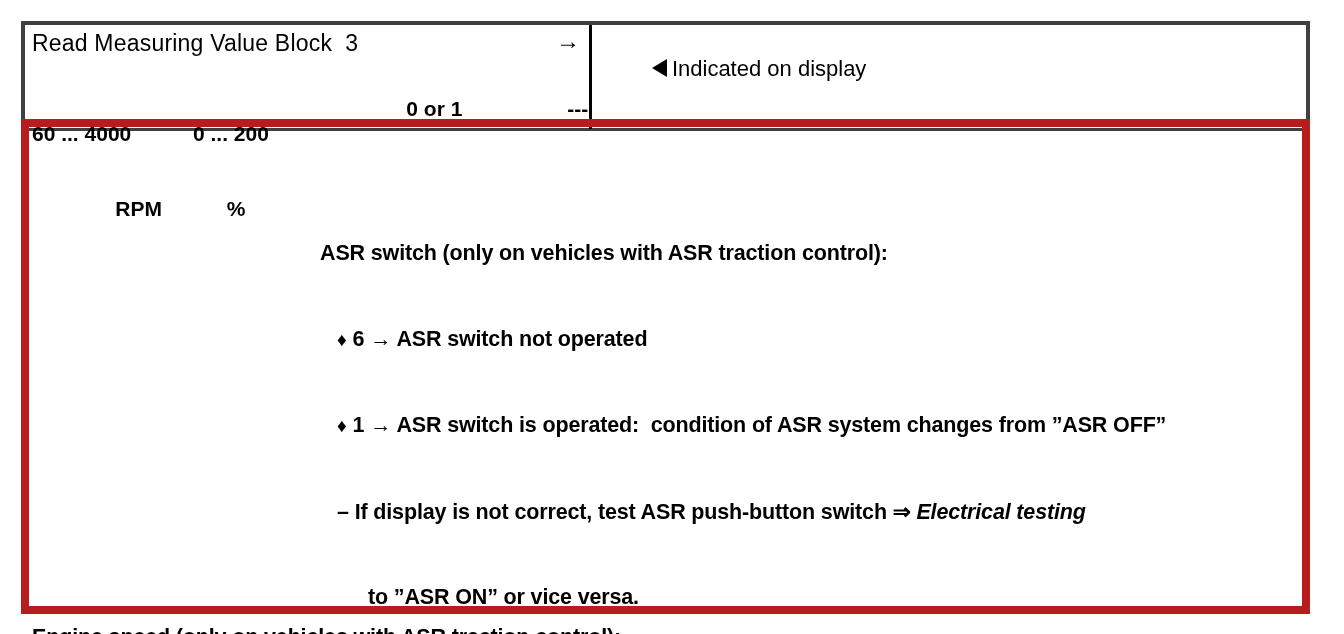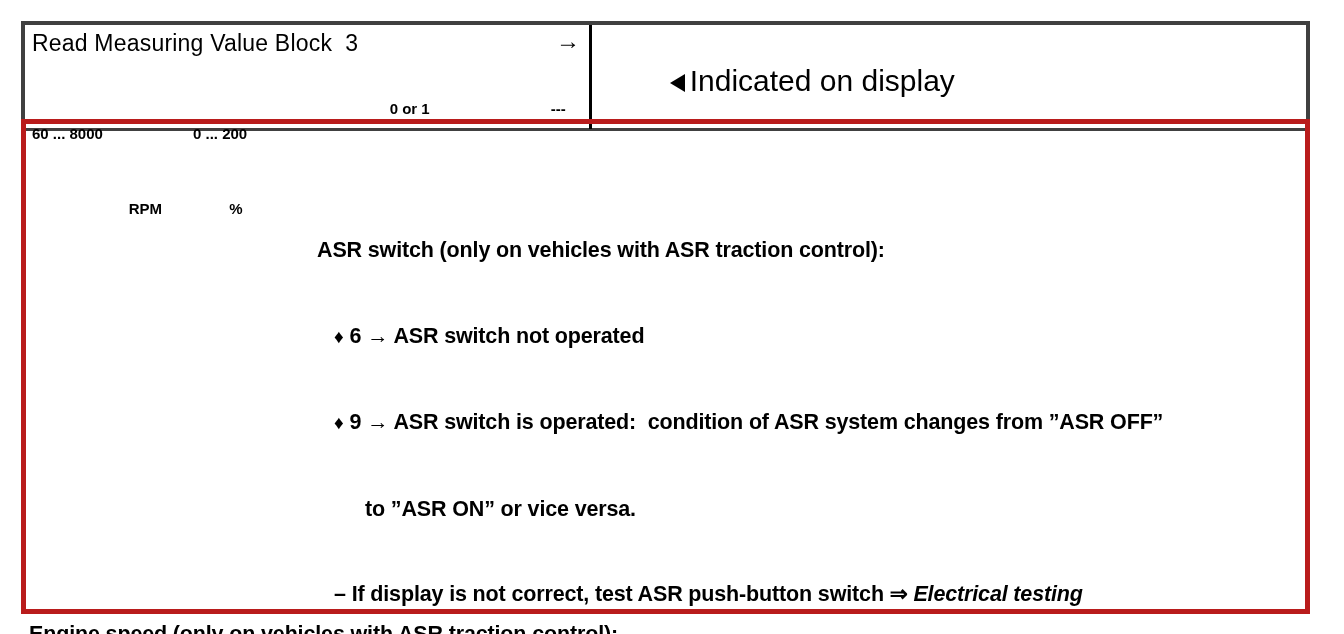"Indicated on display" .ind-display { font-size: 30px -> 22px }
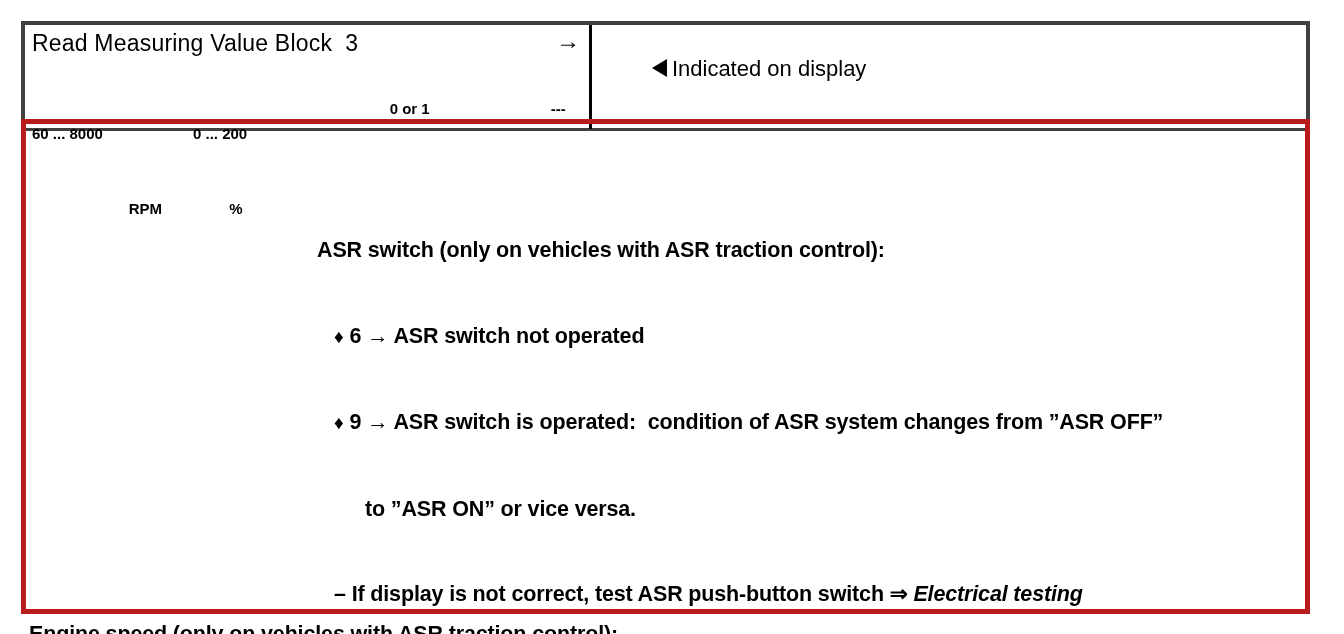"0 or 1" .mvb-col { font-size: 15px -> 21px }
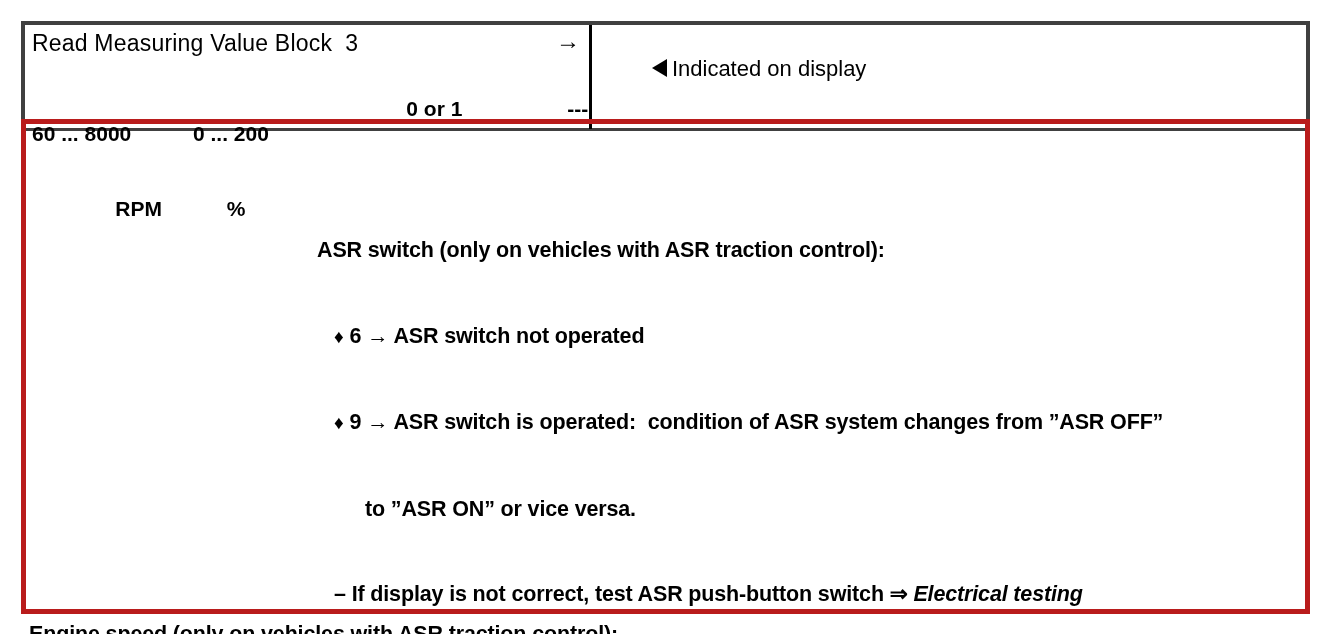"60 ... 8000" span.rng { text: 8000 -> 4000 }
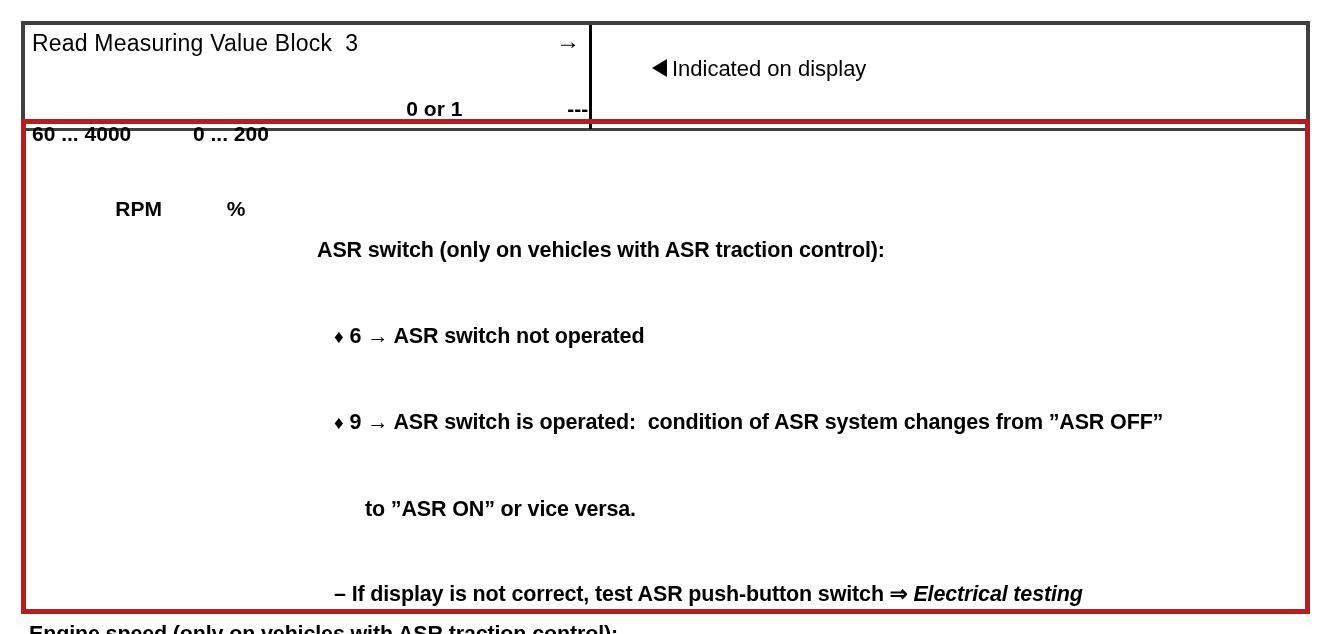"ASR switch (only on vehicles" .body-block { border: 5px solid #b91c1c -> 8px solid #b91c1c }
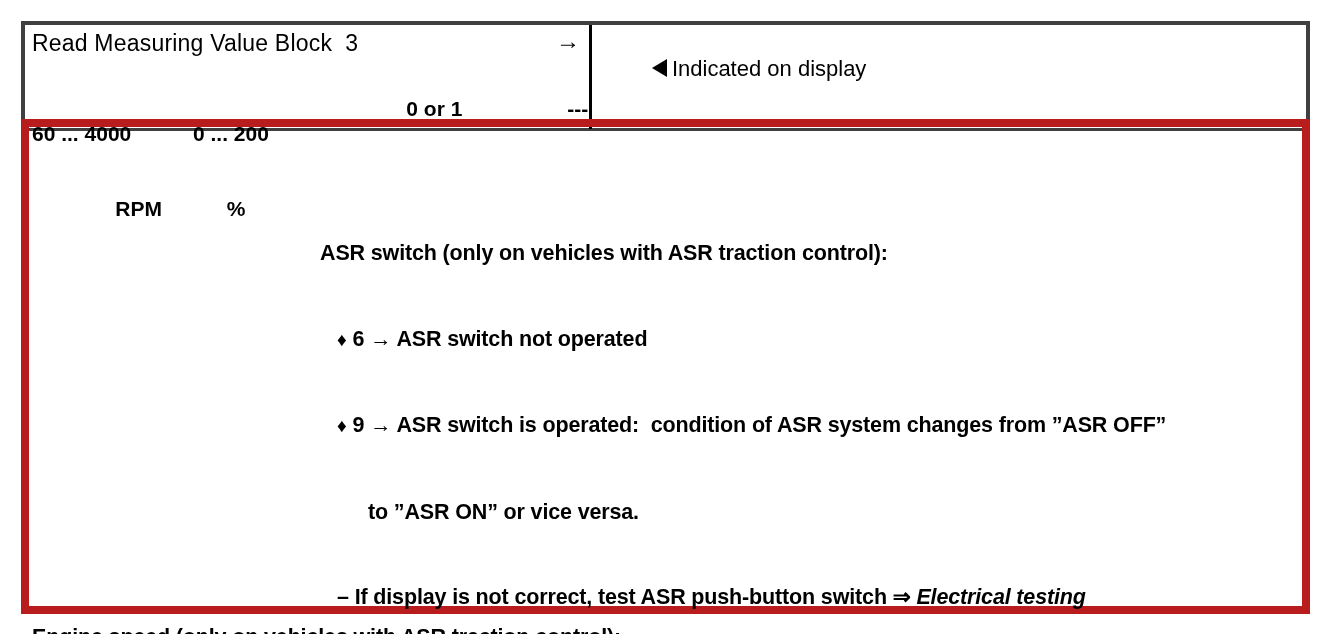"9 → ASR switch is" span { text: 9 -> 1 }
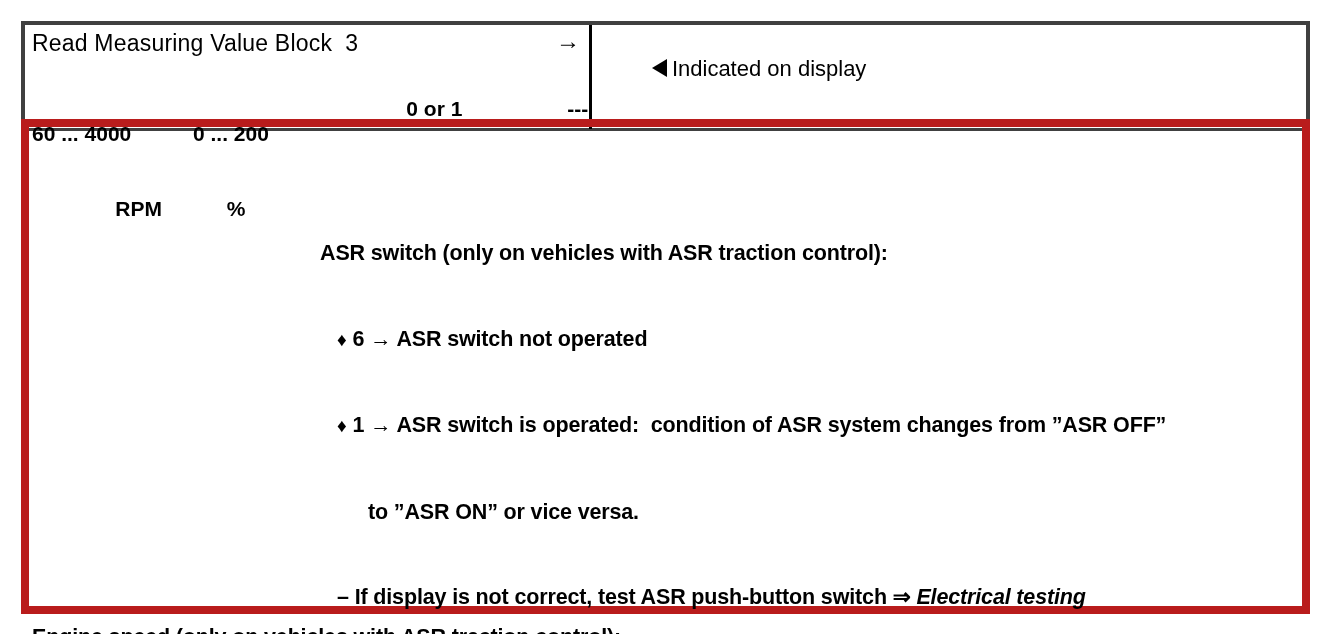"to ”ASR ON” or vice" span.ln { order: before "– If display is not" -> after "– If display is not" }
